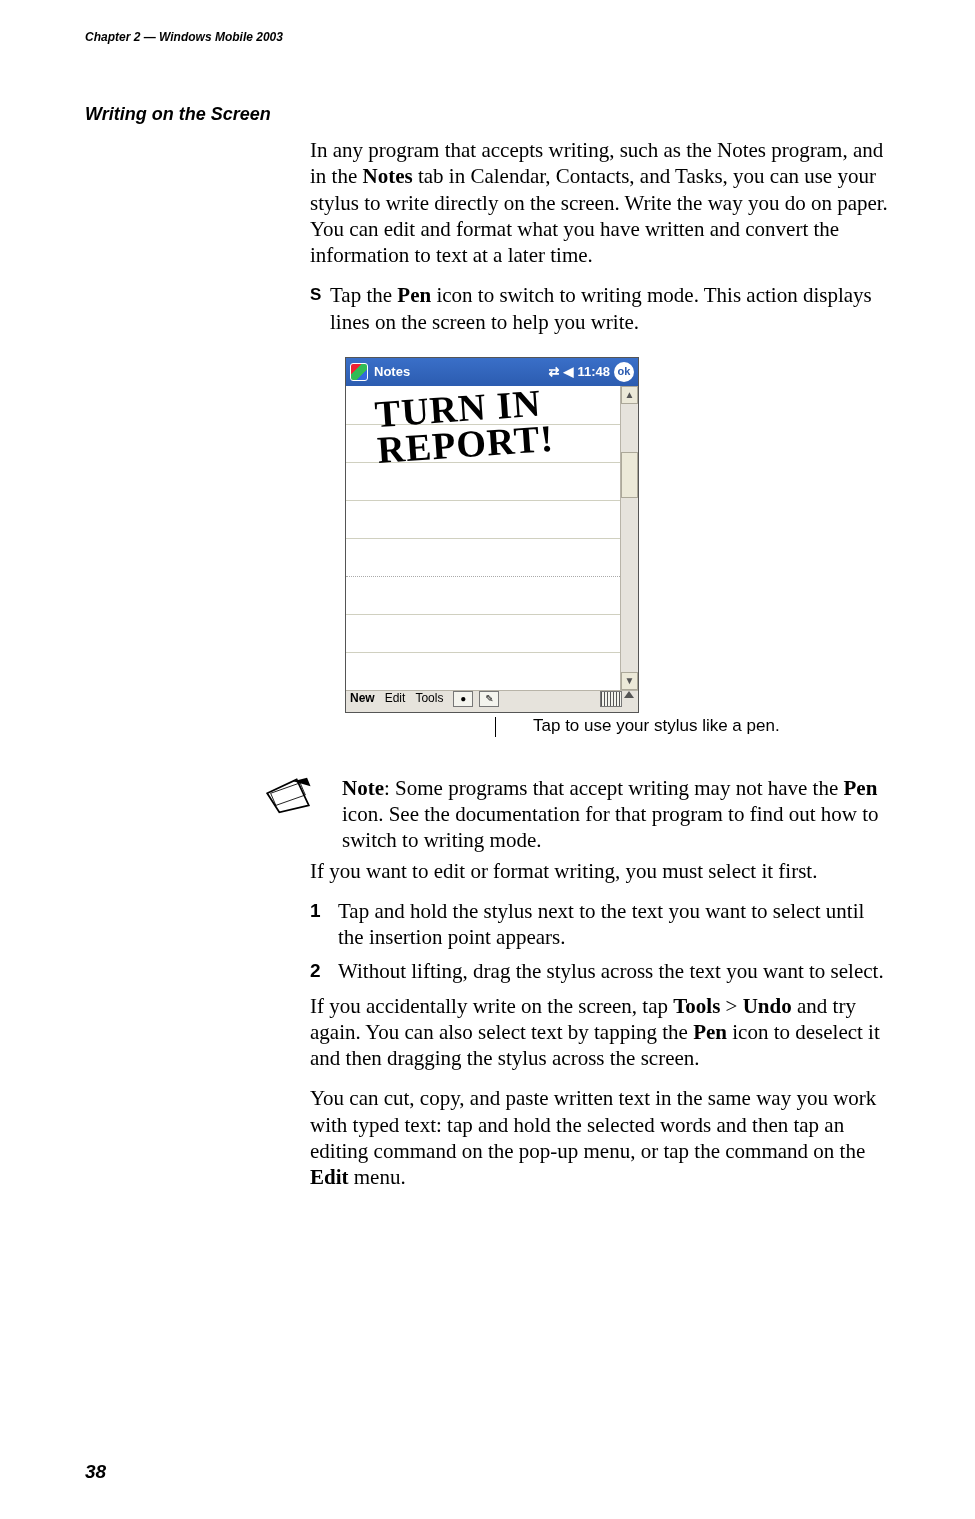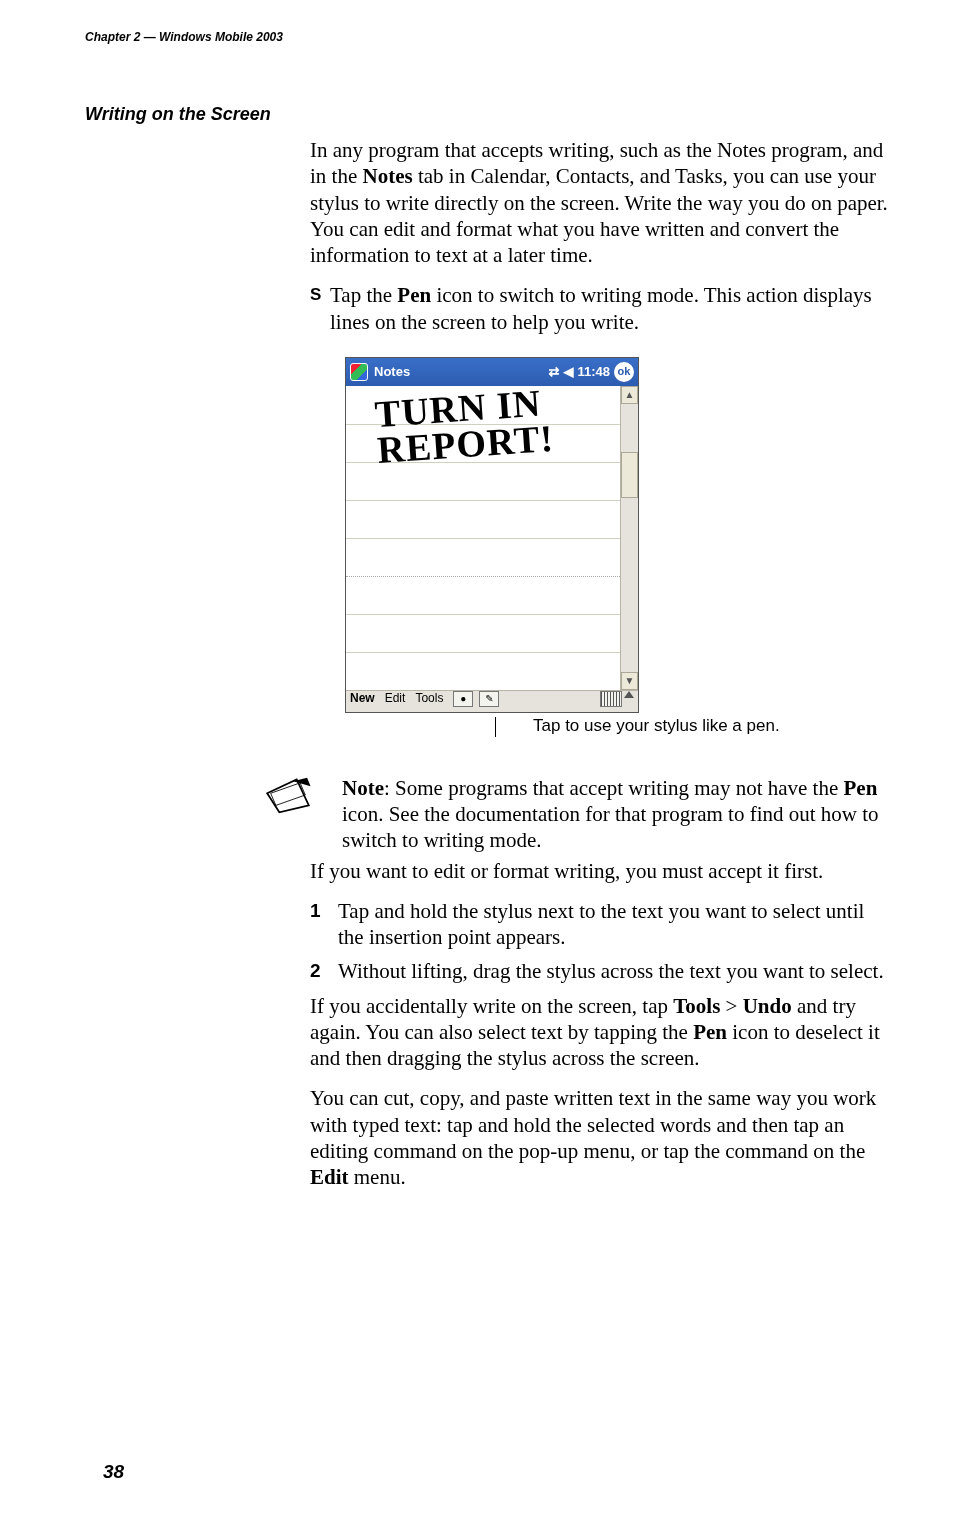"If you want to edit" p { text: accept -> select }
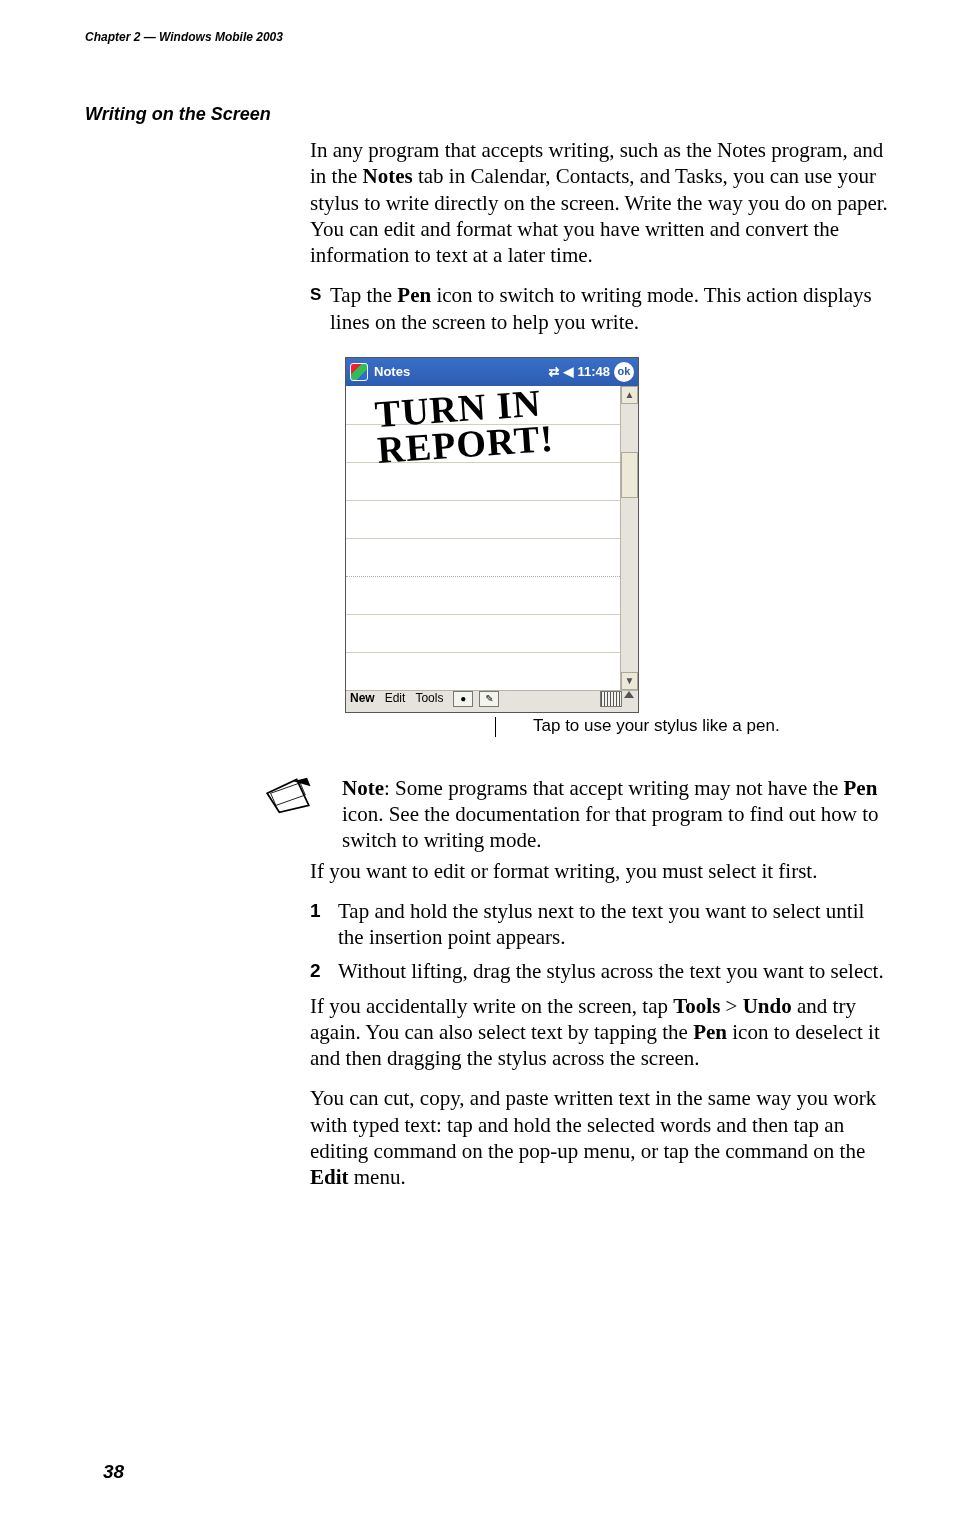"38" .footer { margin-left: 18px -> none }
